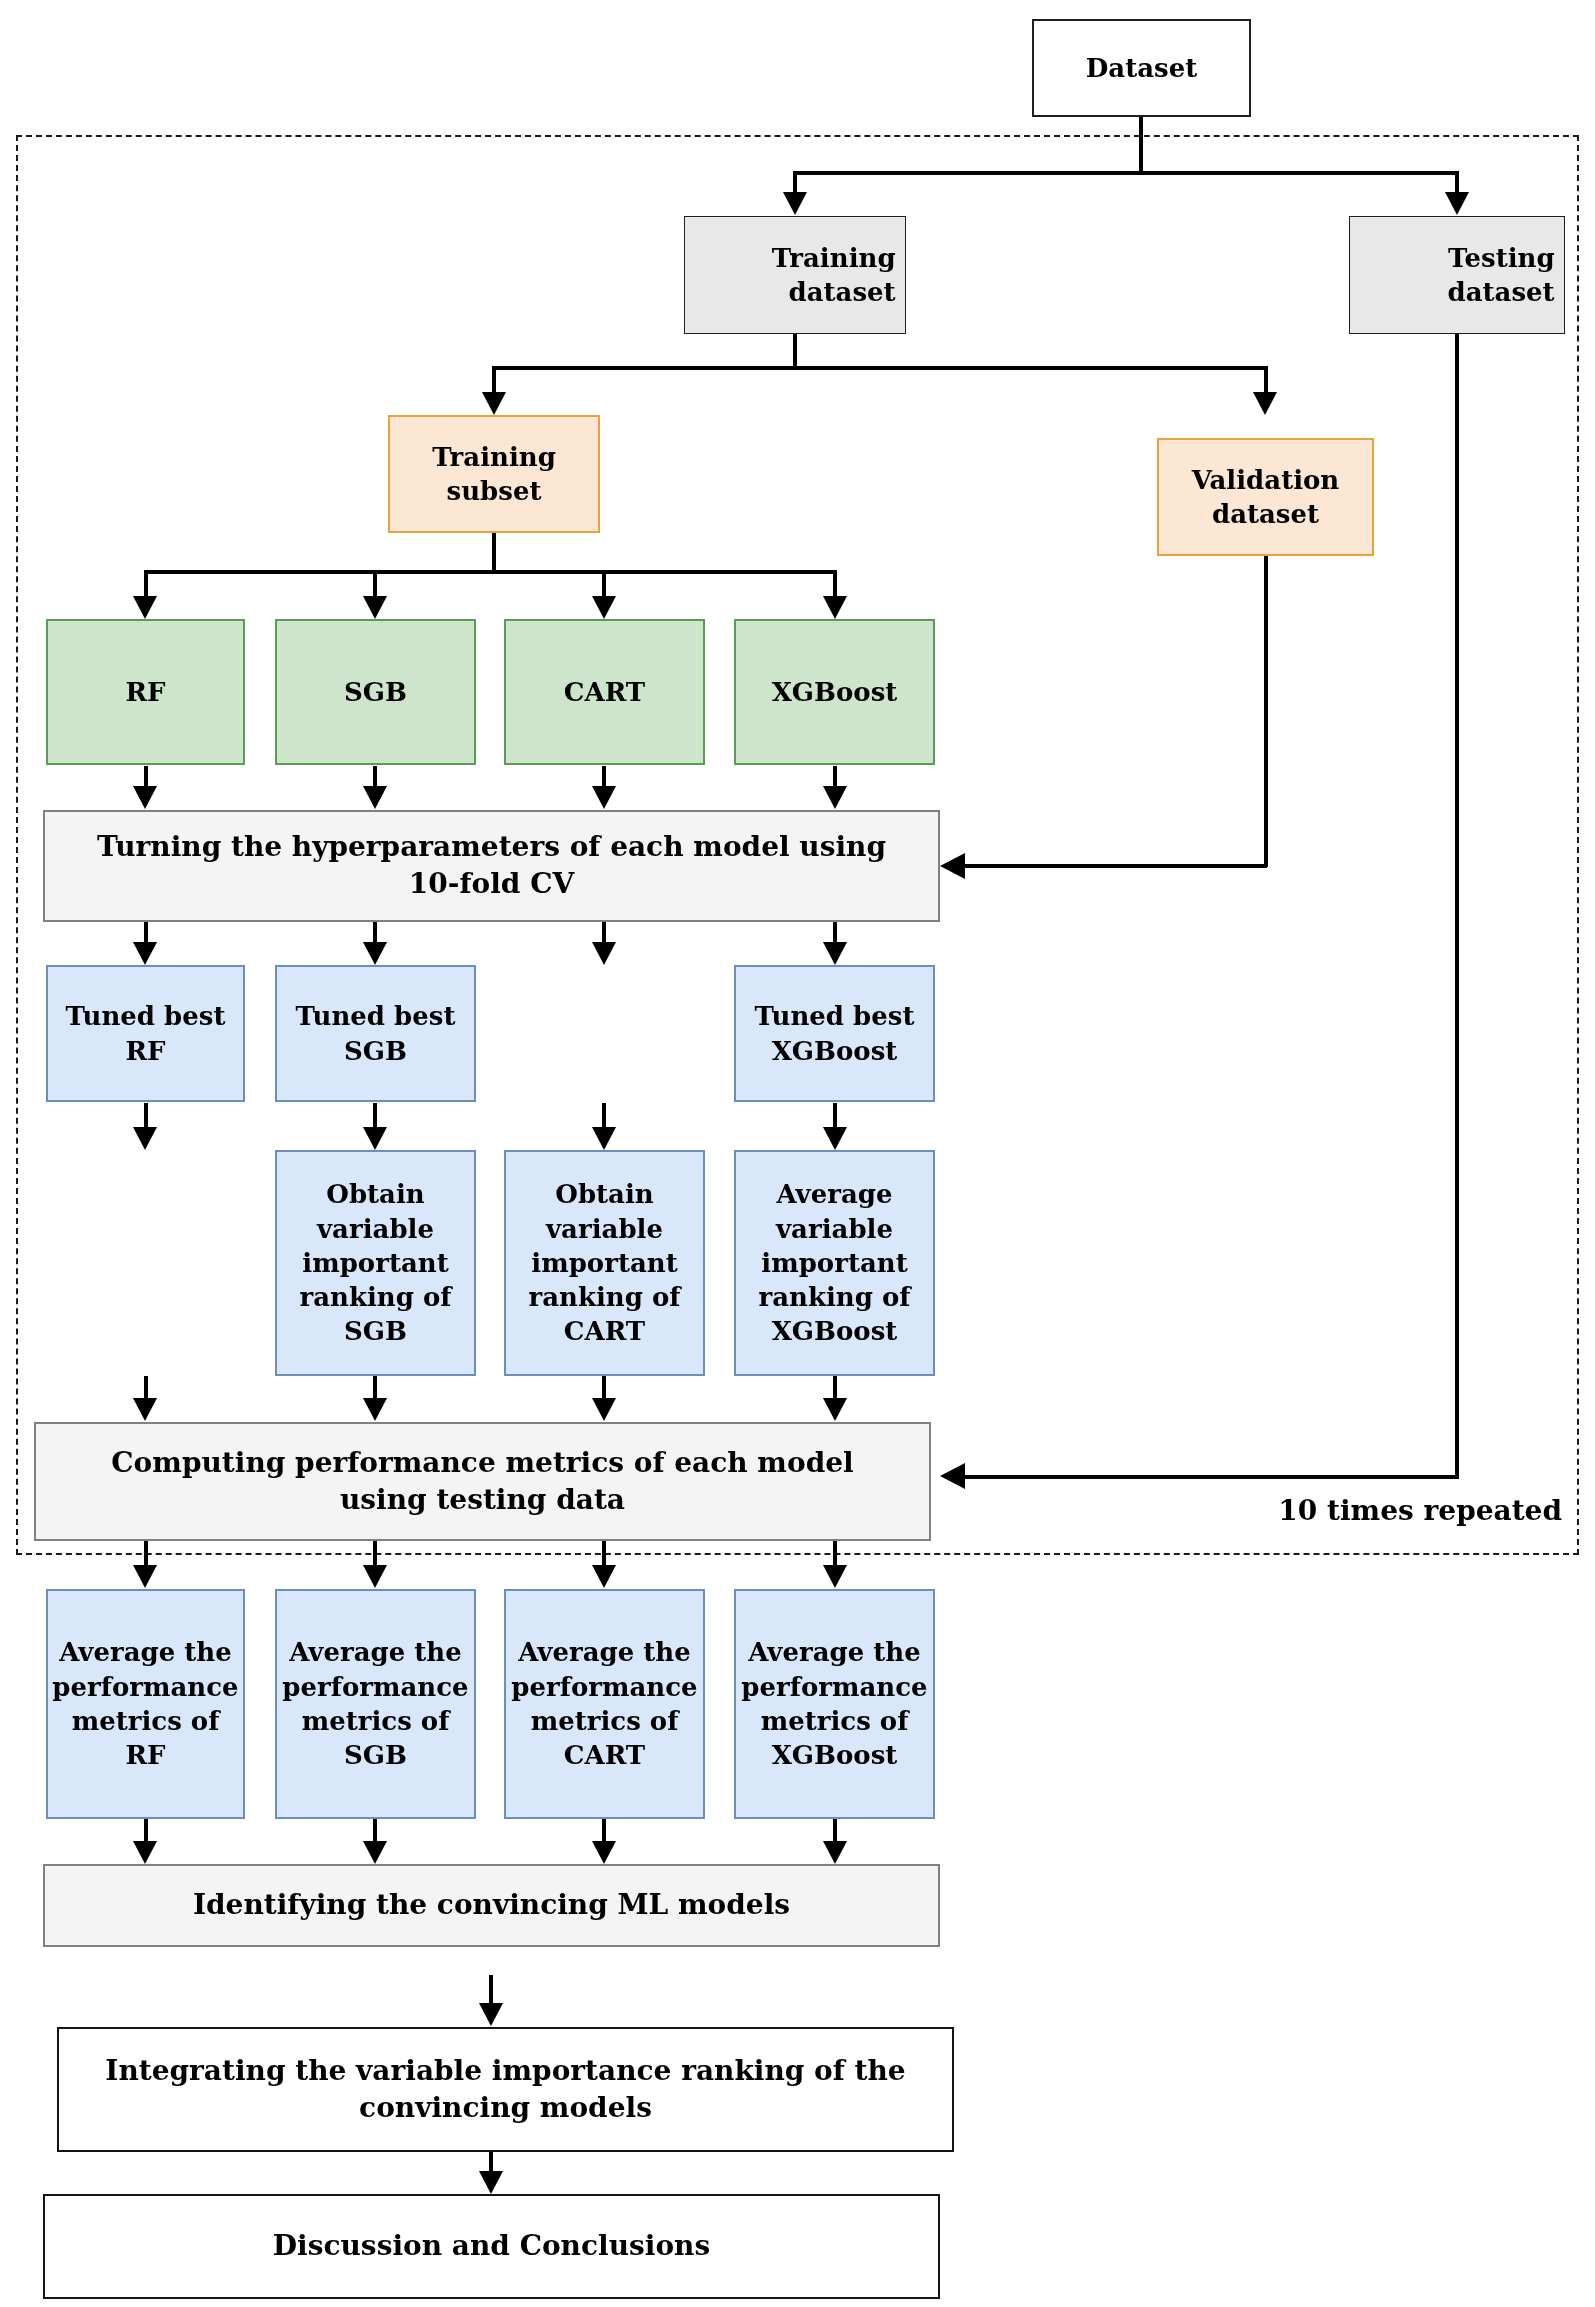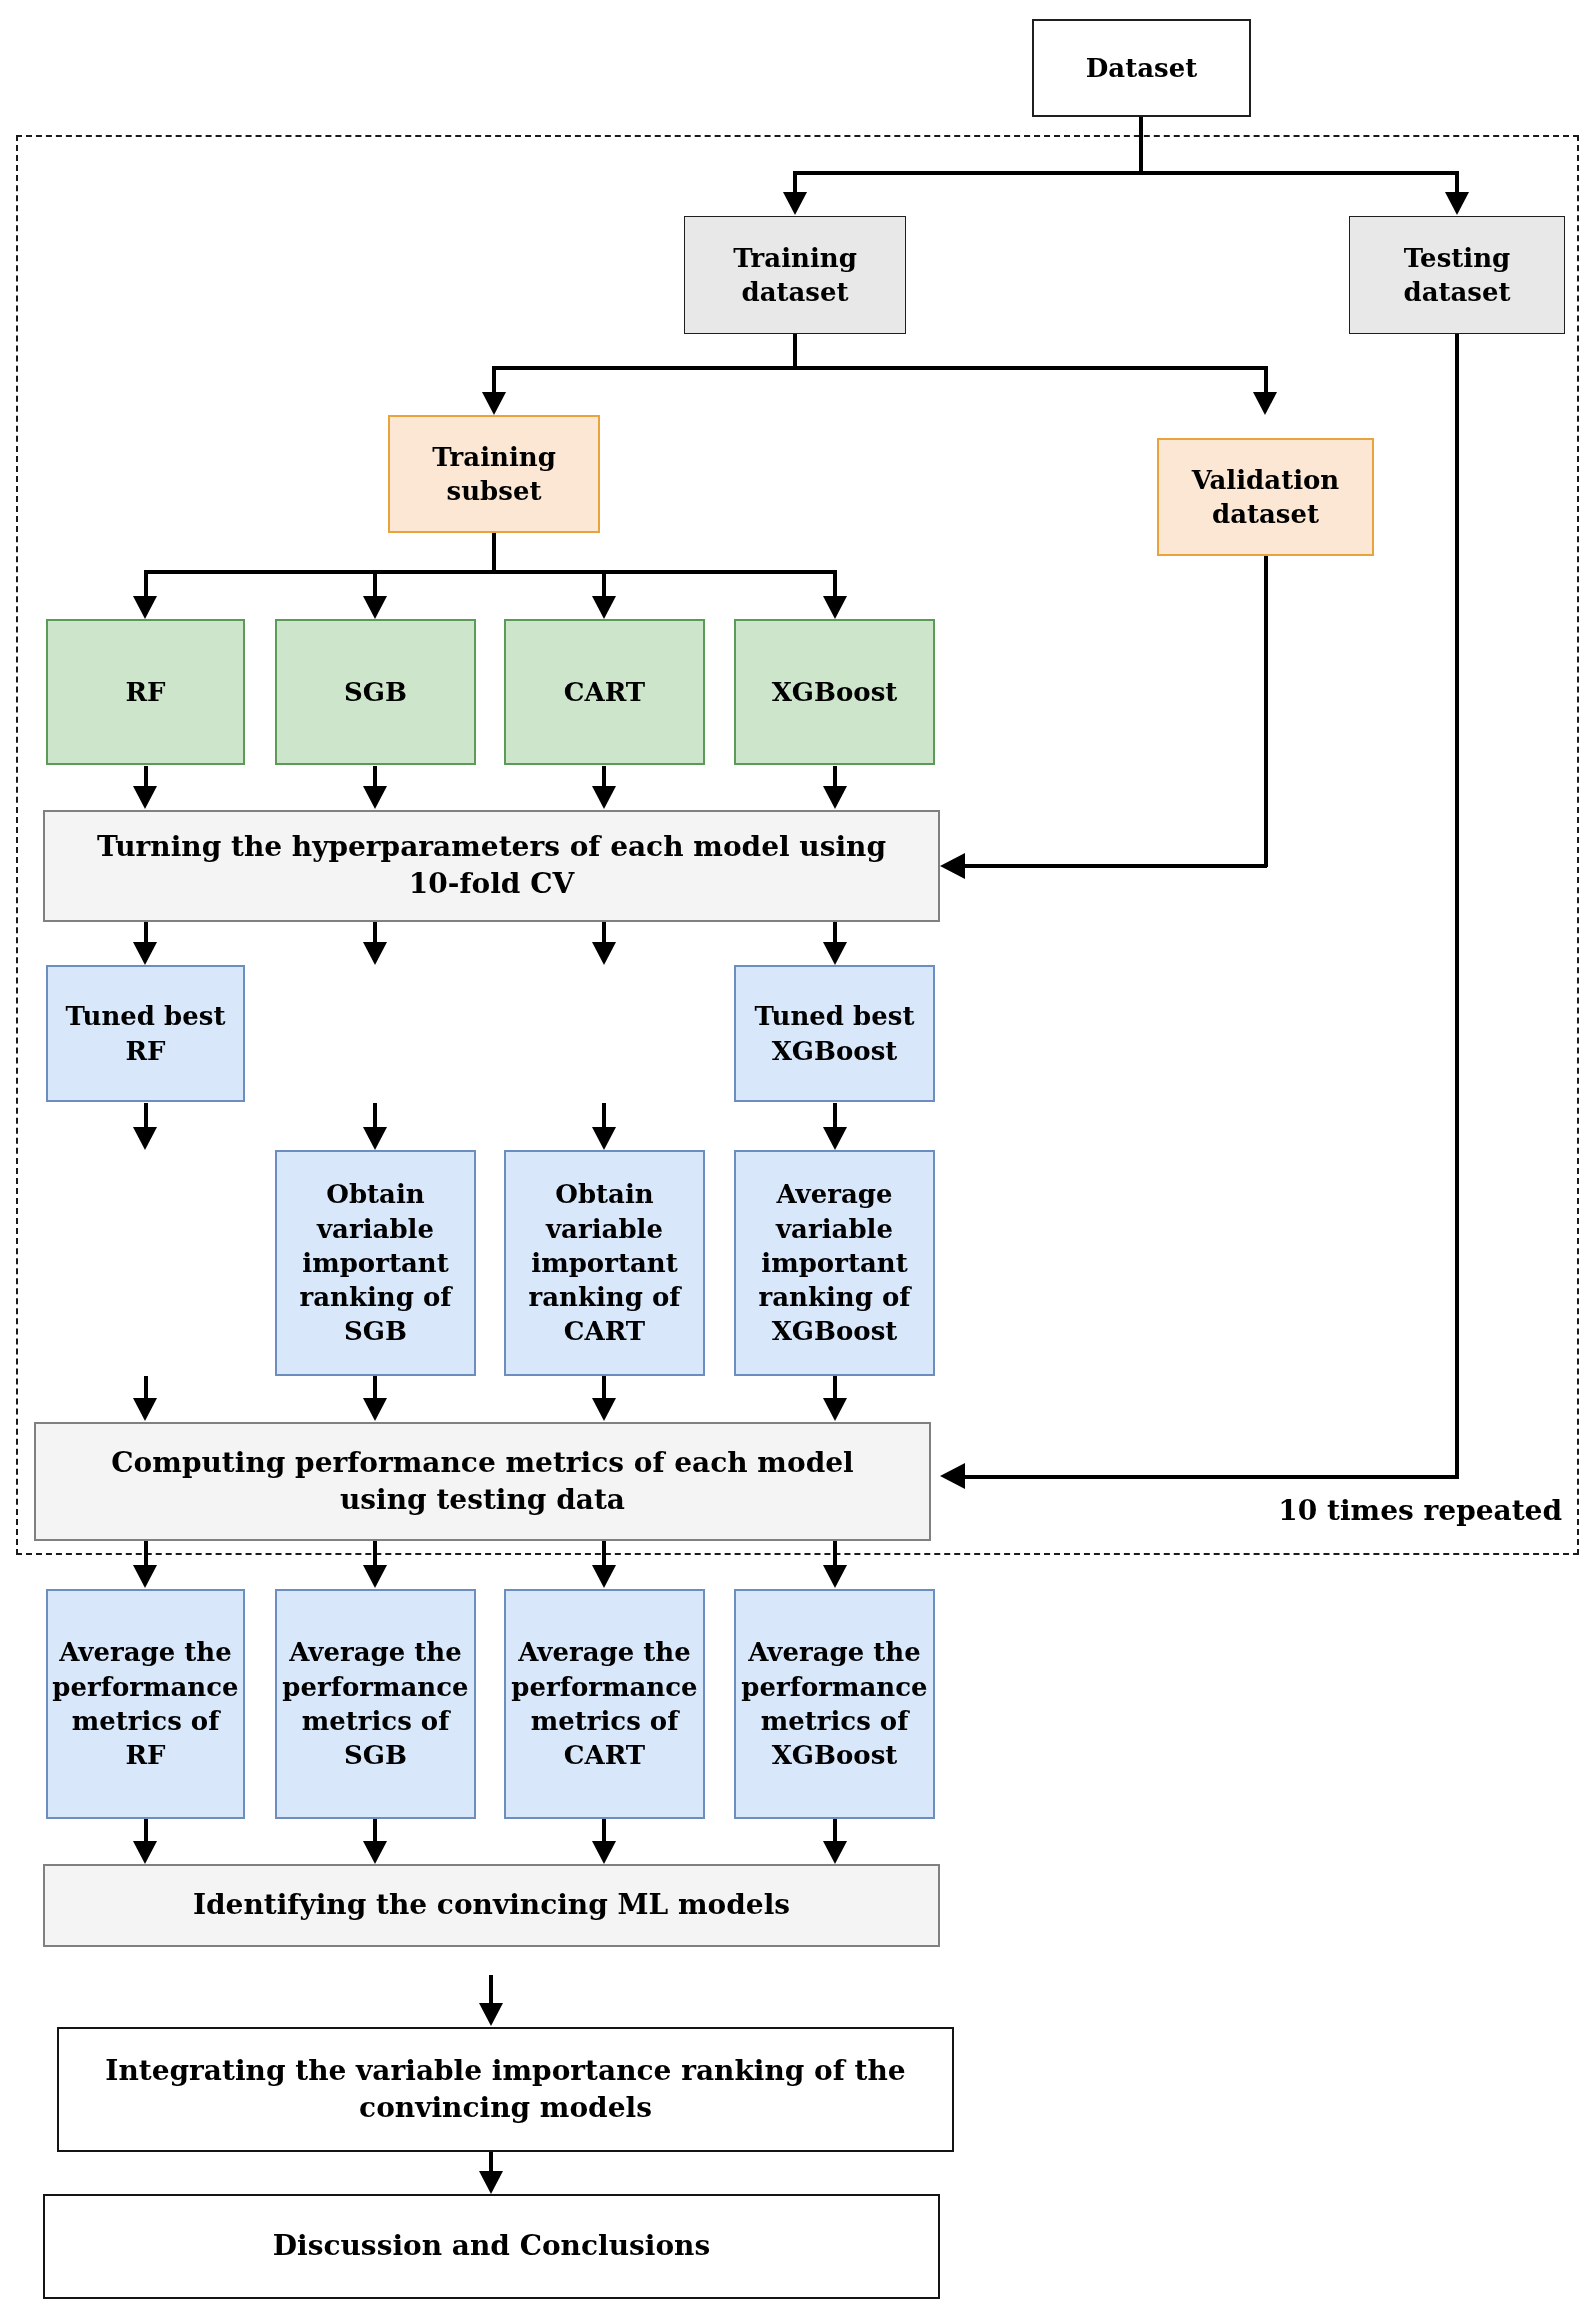"Training dataset" .split-style { text-align: none -> right }
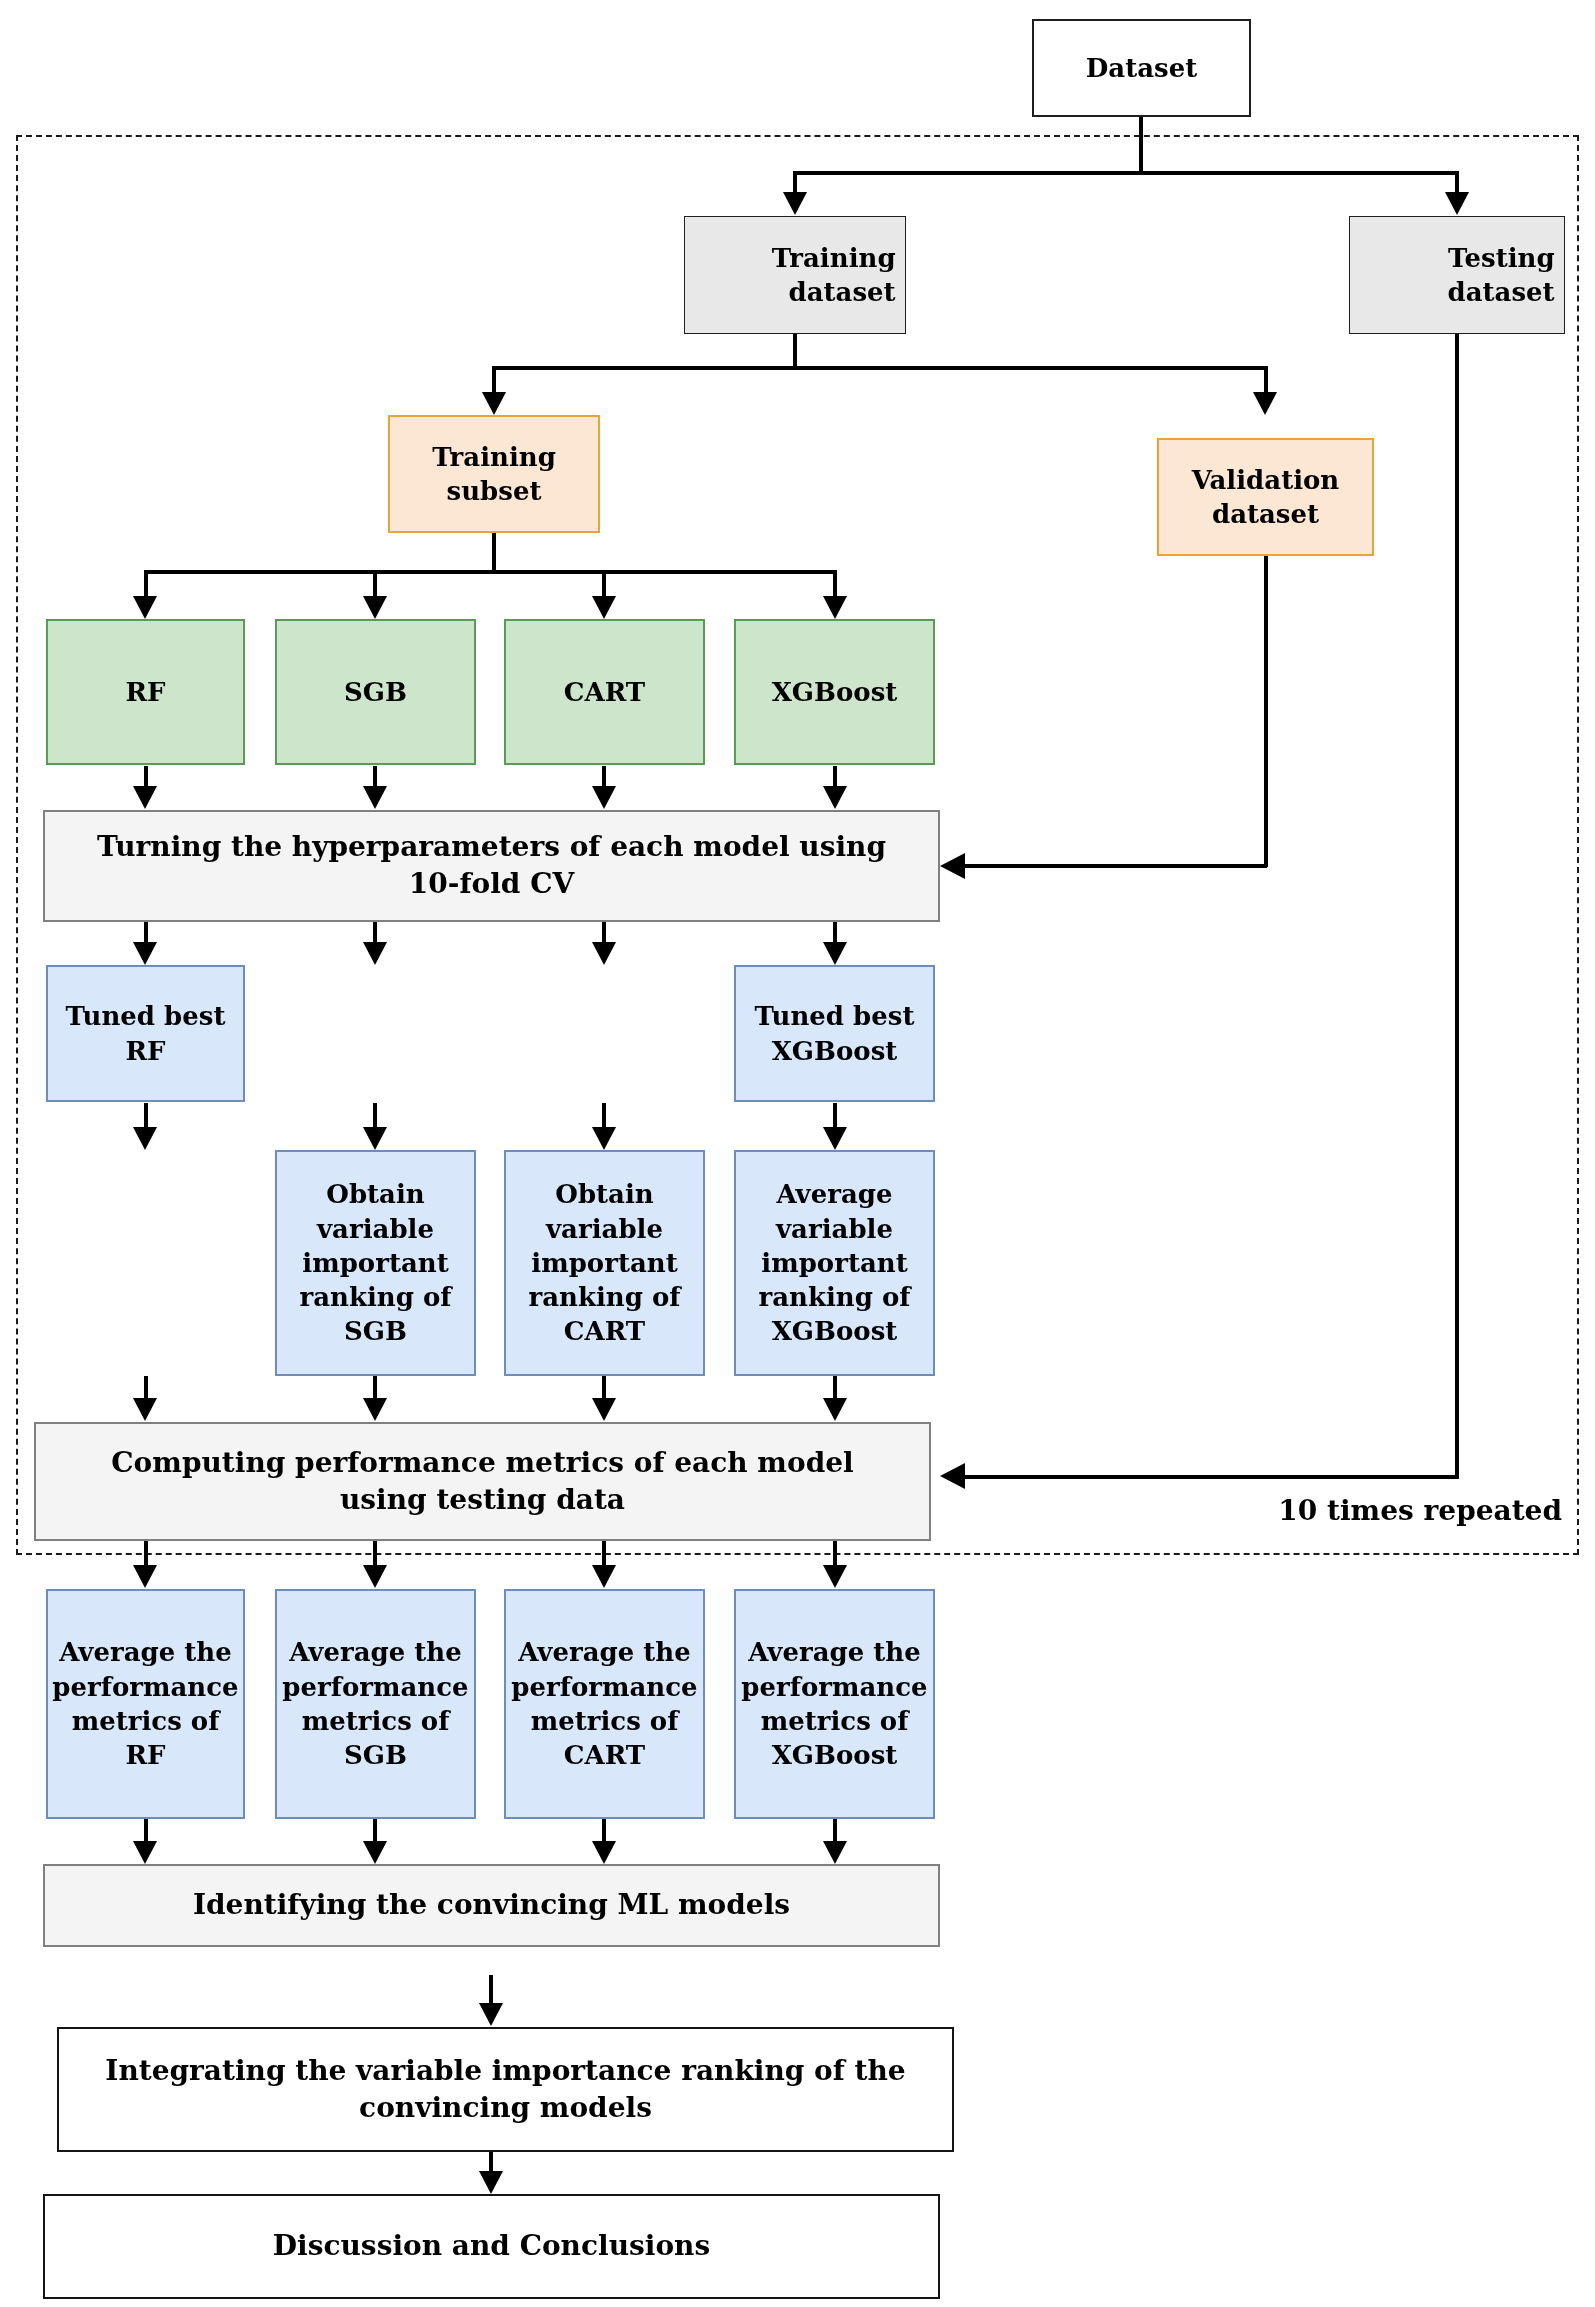"Tuned best SGB" div.box { html: none -> <div>Tuned best SGB</div> }
